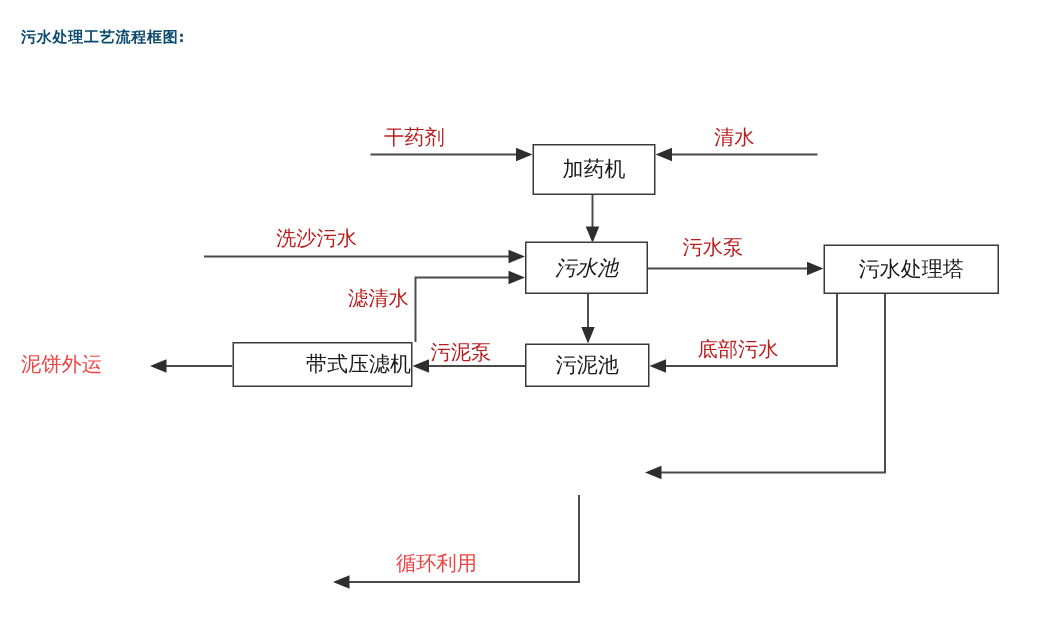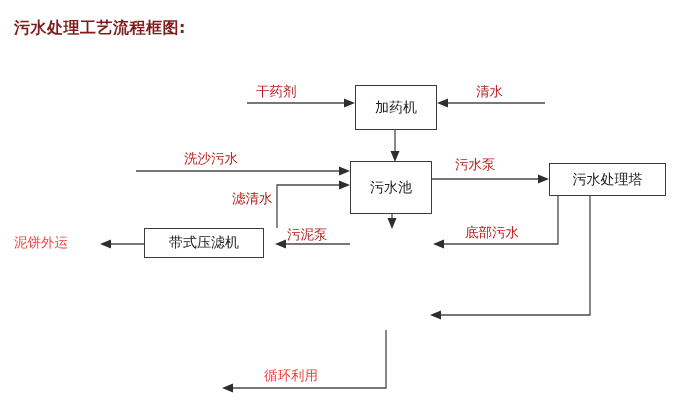"污水处理工艺流程框图:" #title { color: #7f1d1d -> #0c4a6e; font-size: 16px -> 10px }
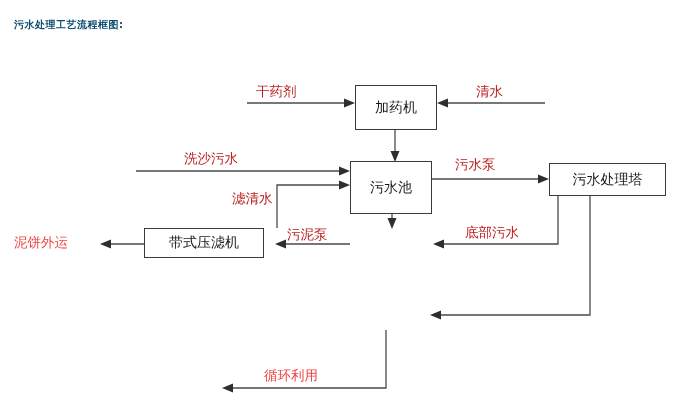"加药机" div.node { height: 45px -> 34px; top: 85px -> 96px }
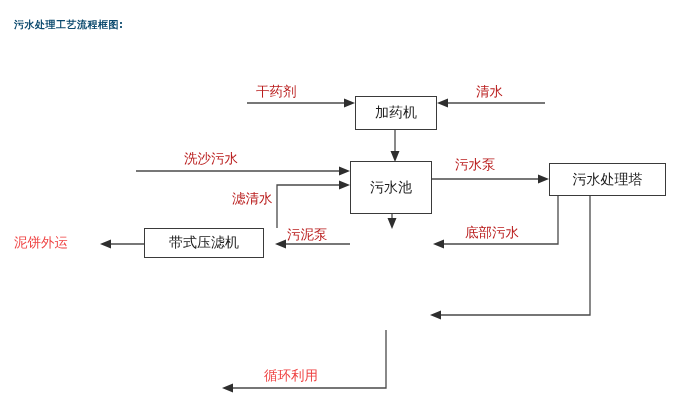"污水池" div.node { font-style: none -> italic; height: 53px -> 35px }
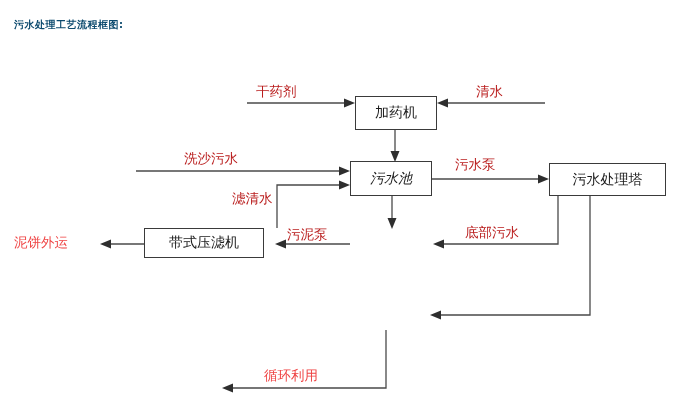"带式压滤机" div.node { justify-content: none -> flex-end; left: 144px -> 155px }
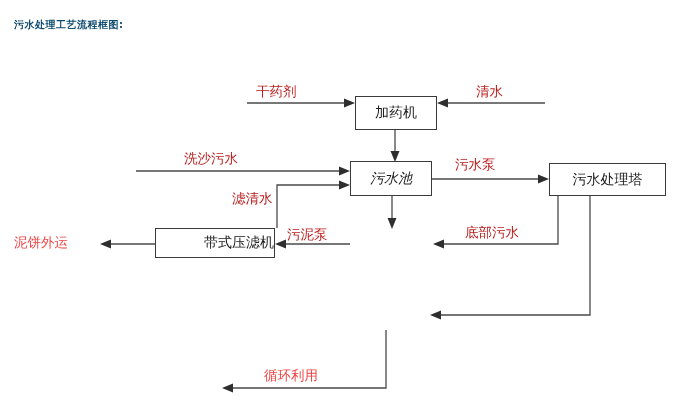"污泥池" div.node { html: none -> <div> <span>污泥池</span> </div> }
